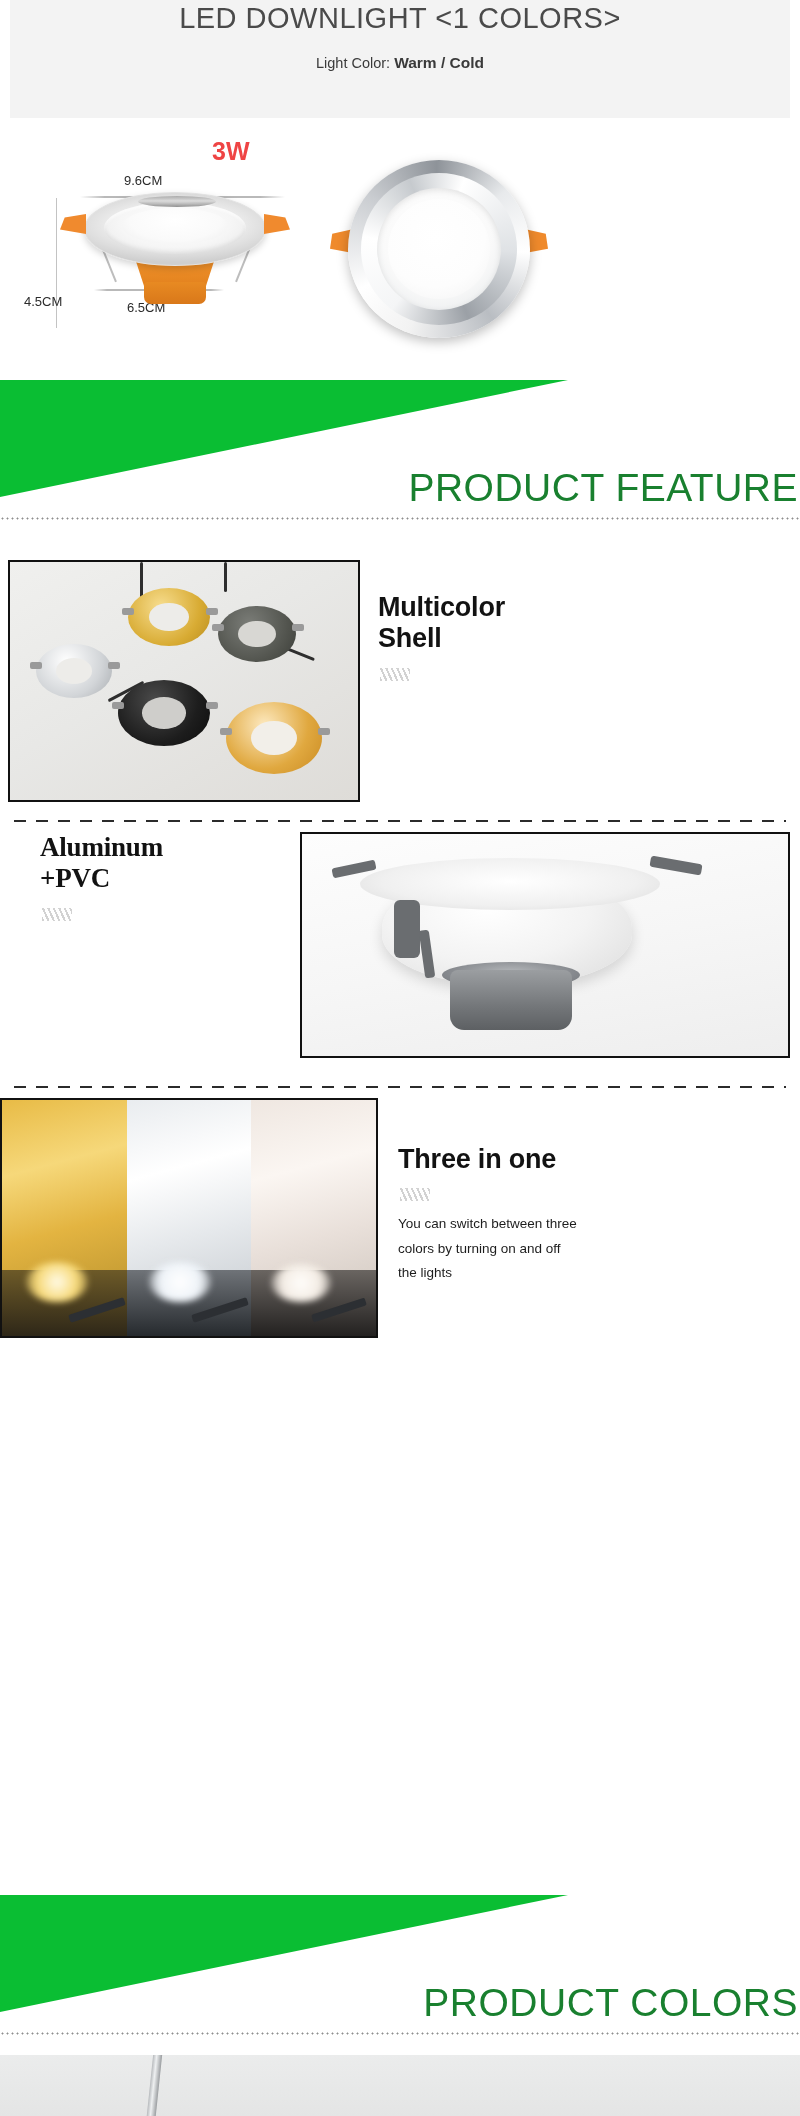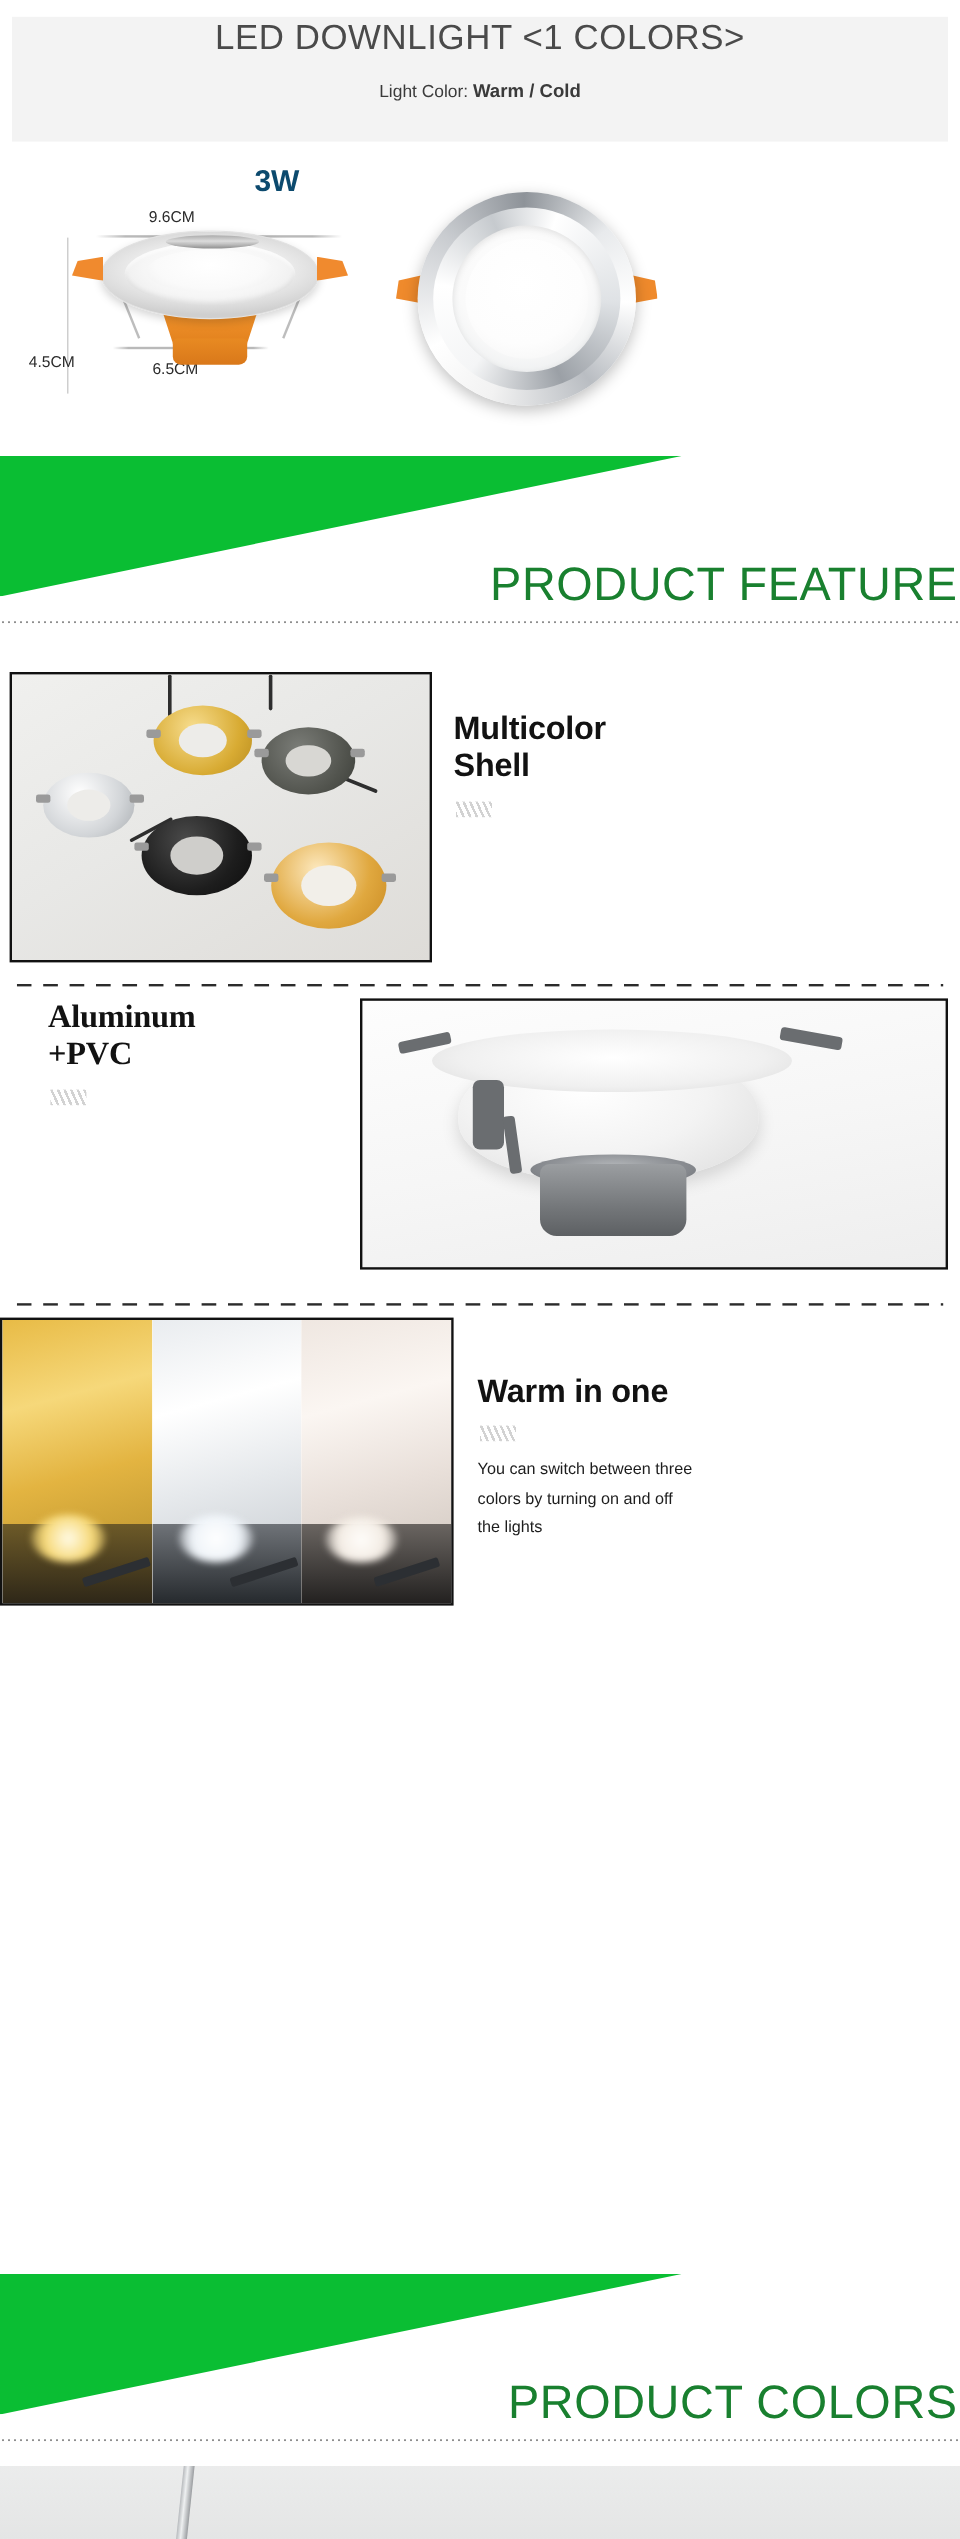"LED DOWNLIGHT <1 COLORS>" .spec-header { margin-top: 14px -> none }
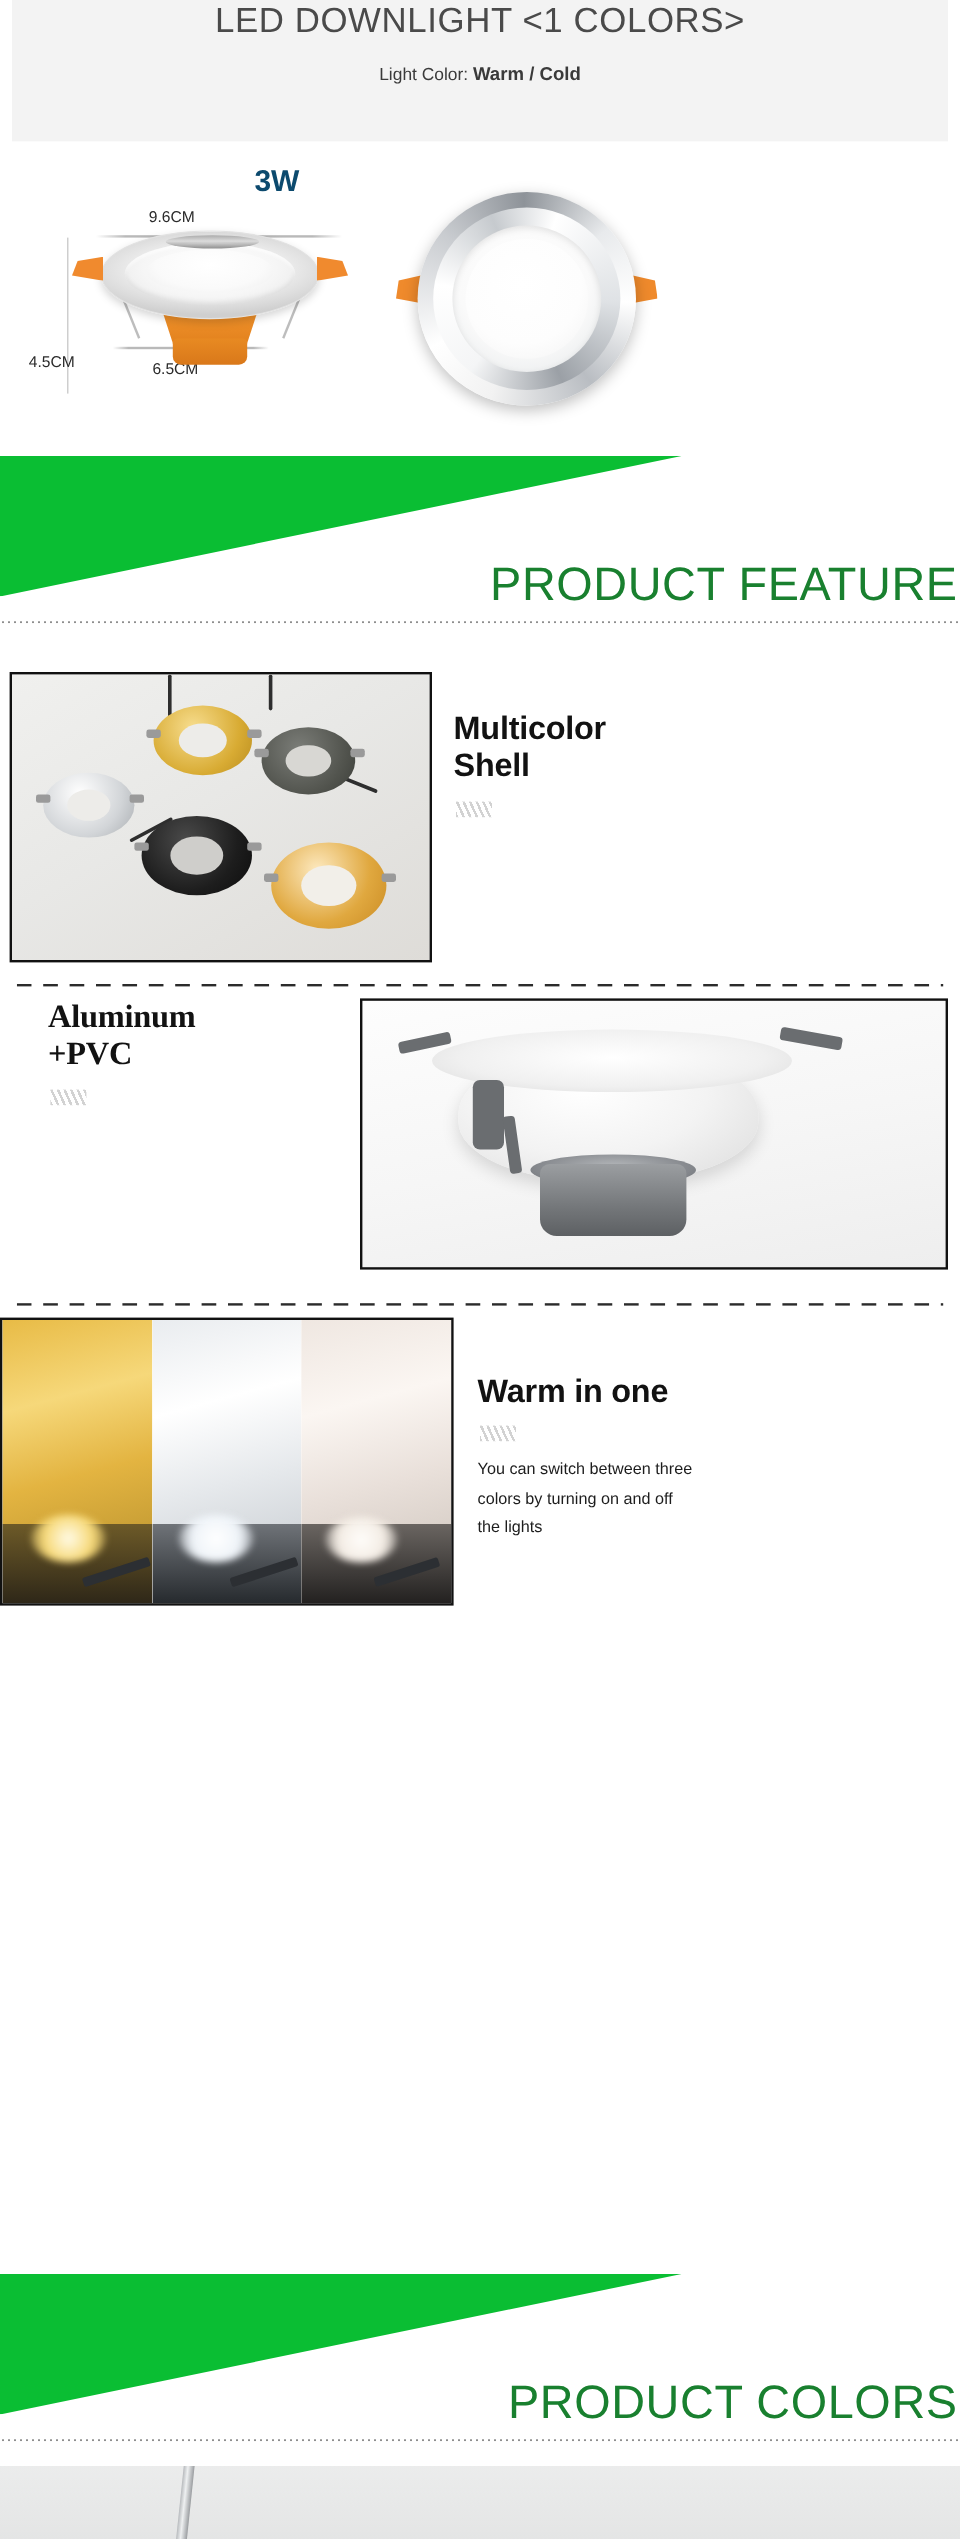"3W" .watt { color: #0c4a6e -> #ef4444 }
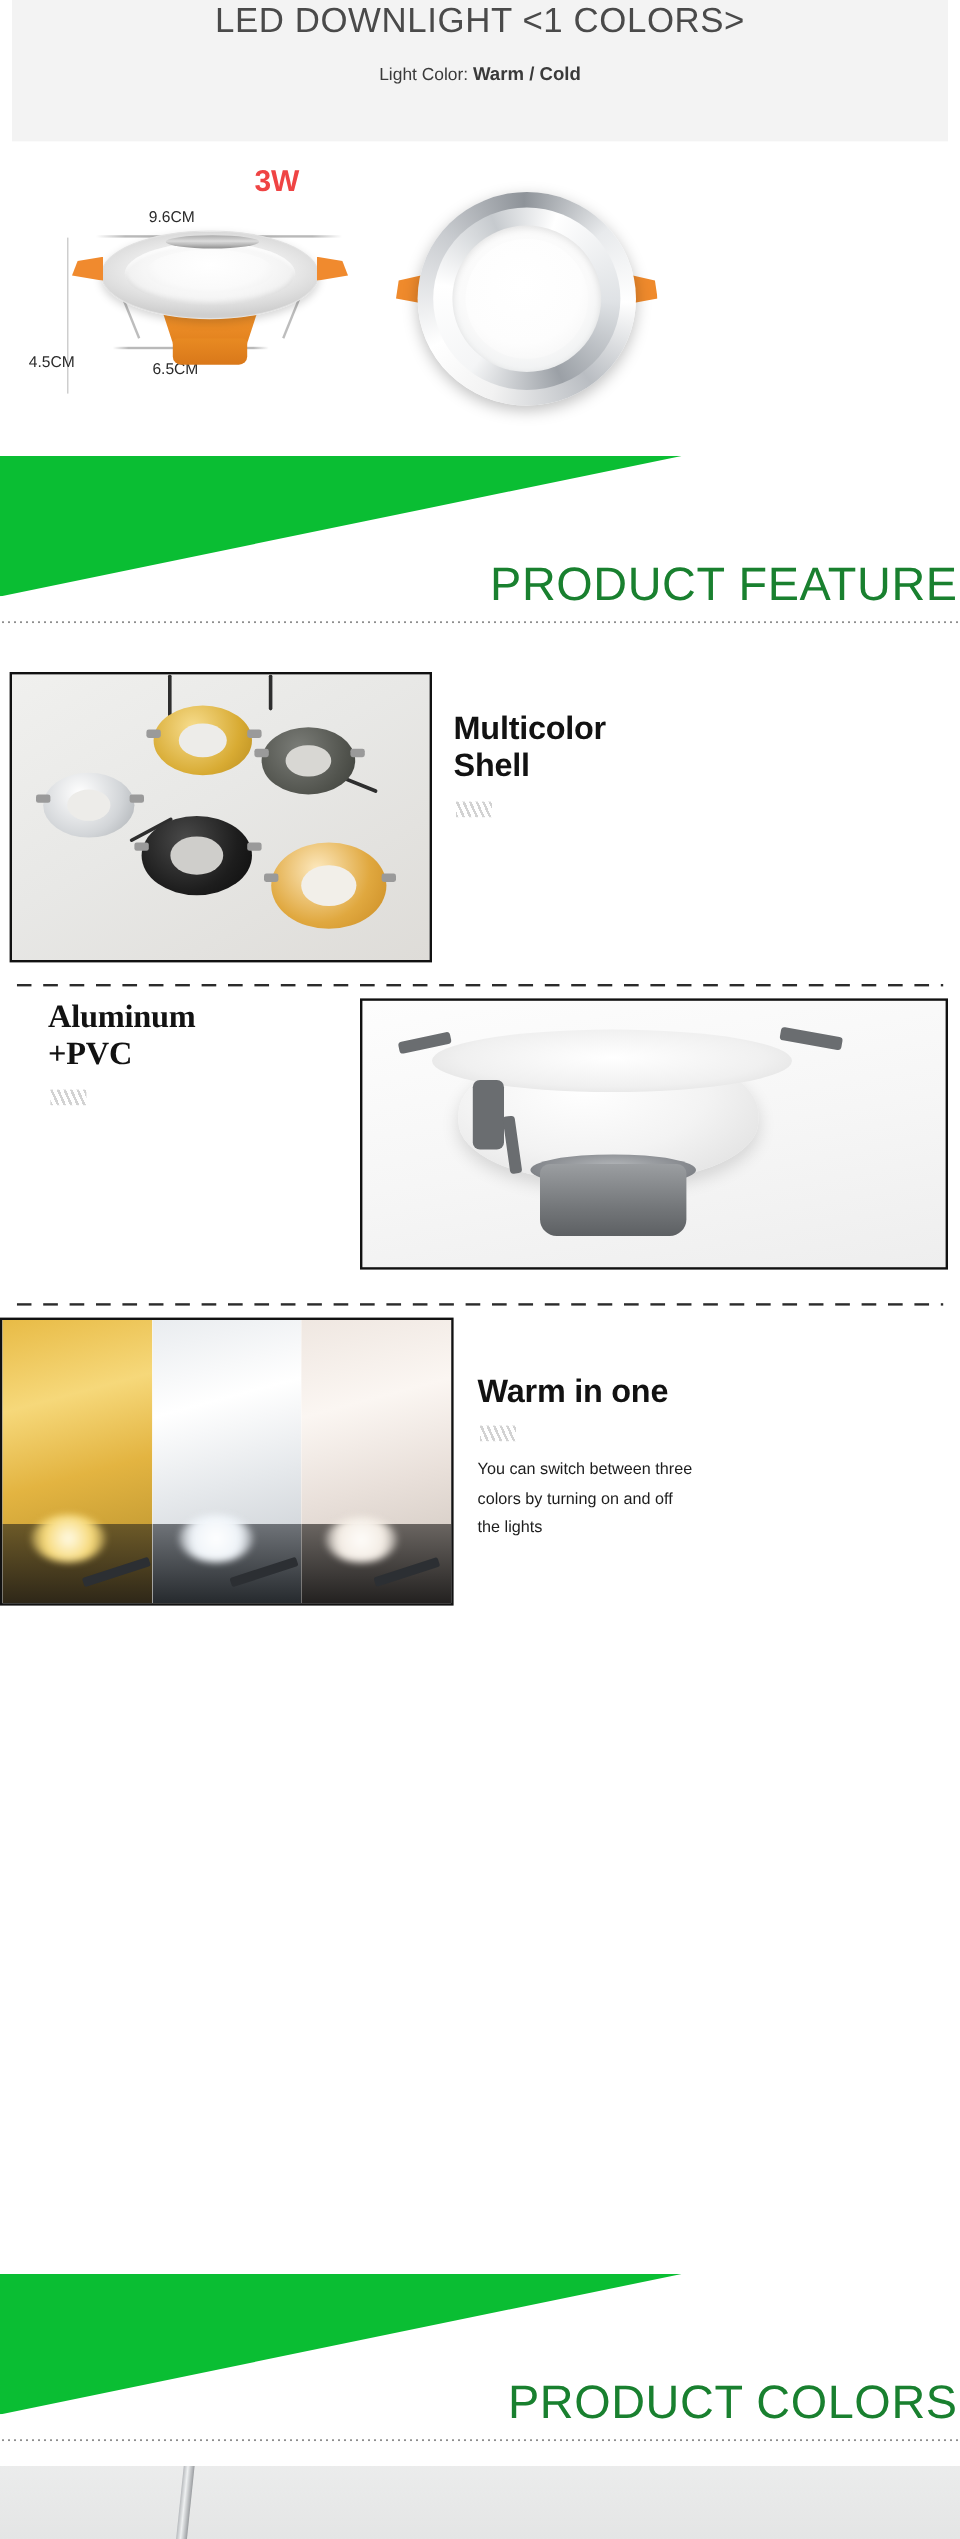"Warm in one" span { text: Warm -> Three }
